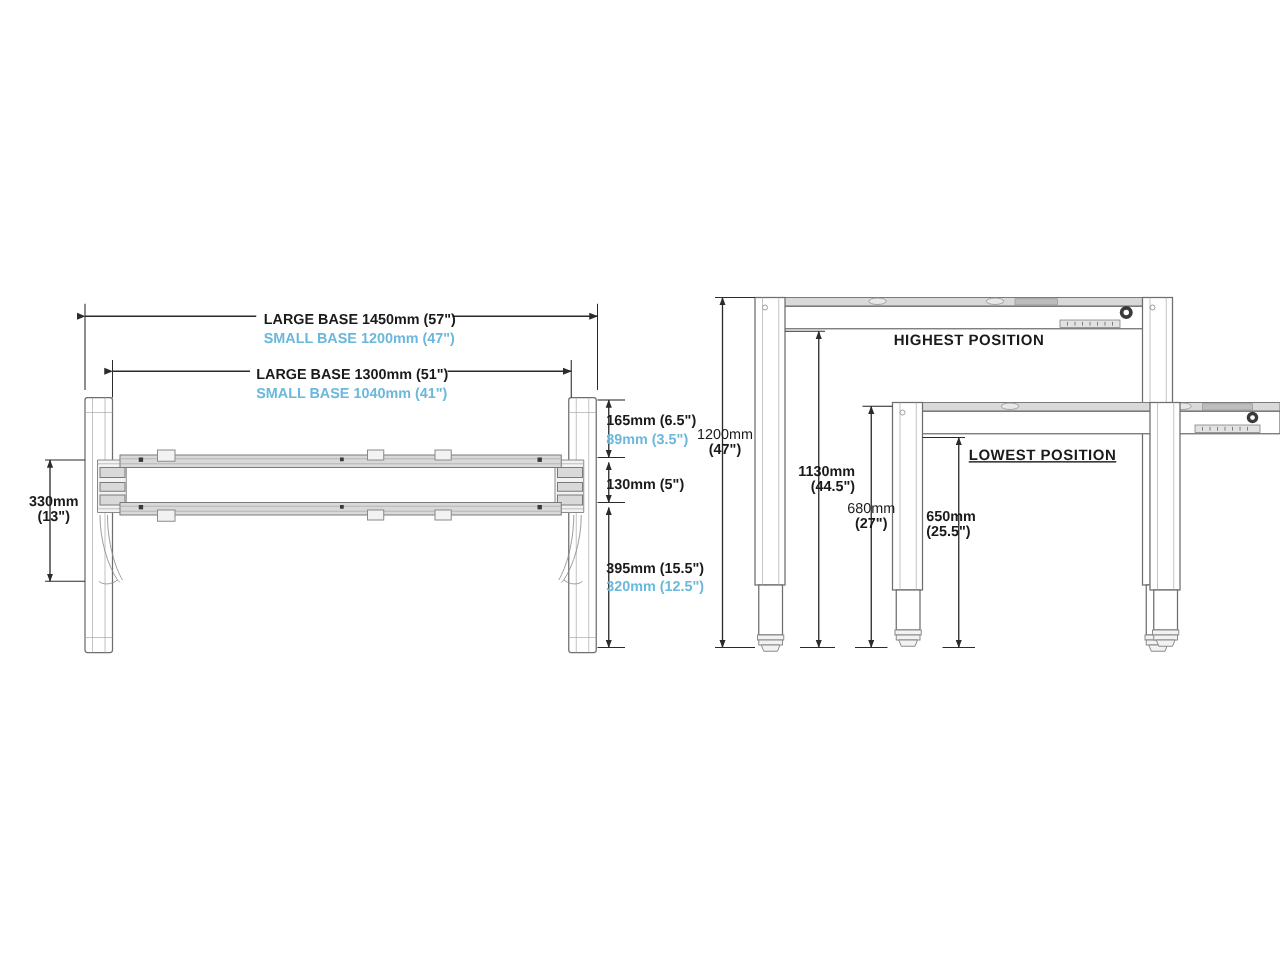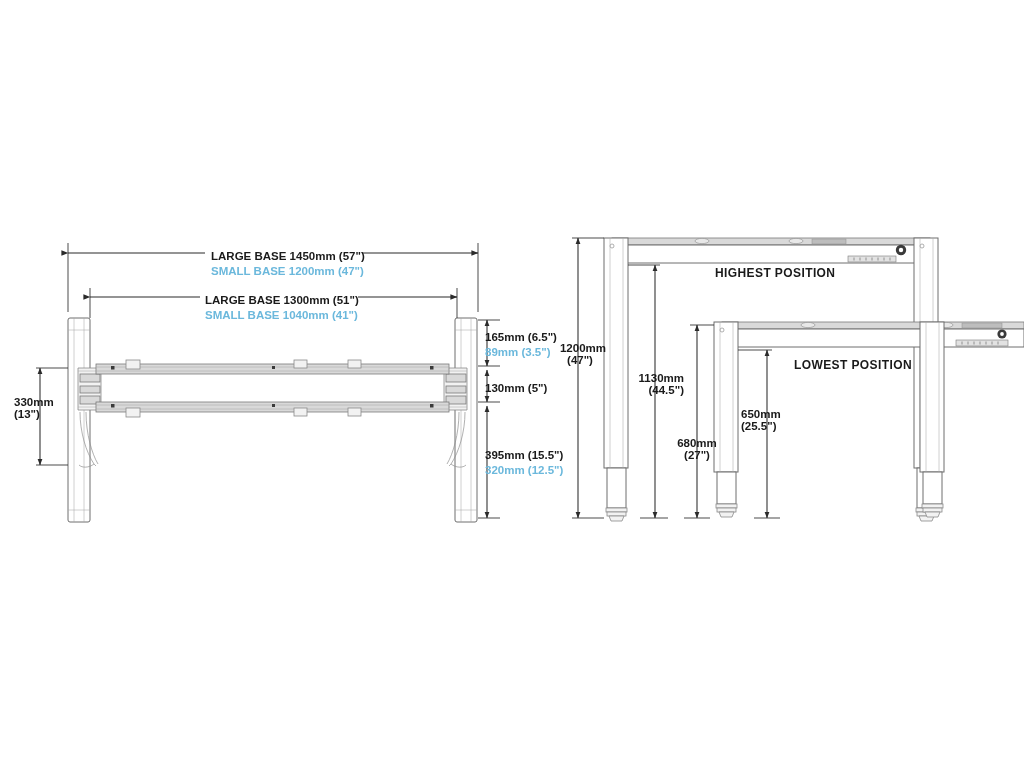"1200mm" div { font-weight: bold -> normal; text-align: right -> none }
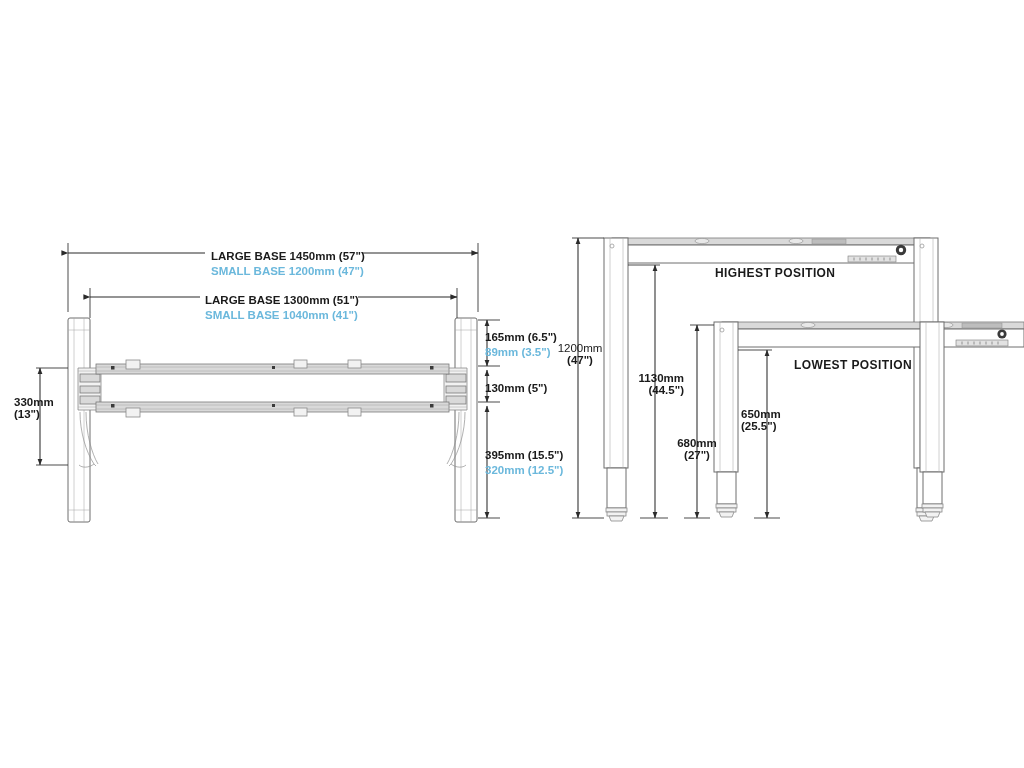"LOWEST POSITION" div { left: 794px -> 775px; text-decoration: none -> underline }
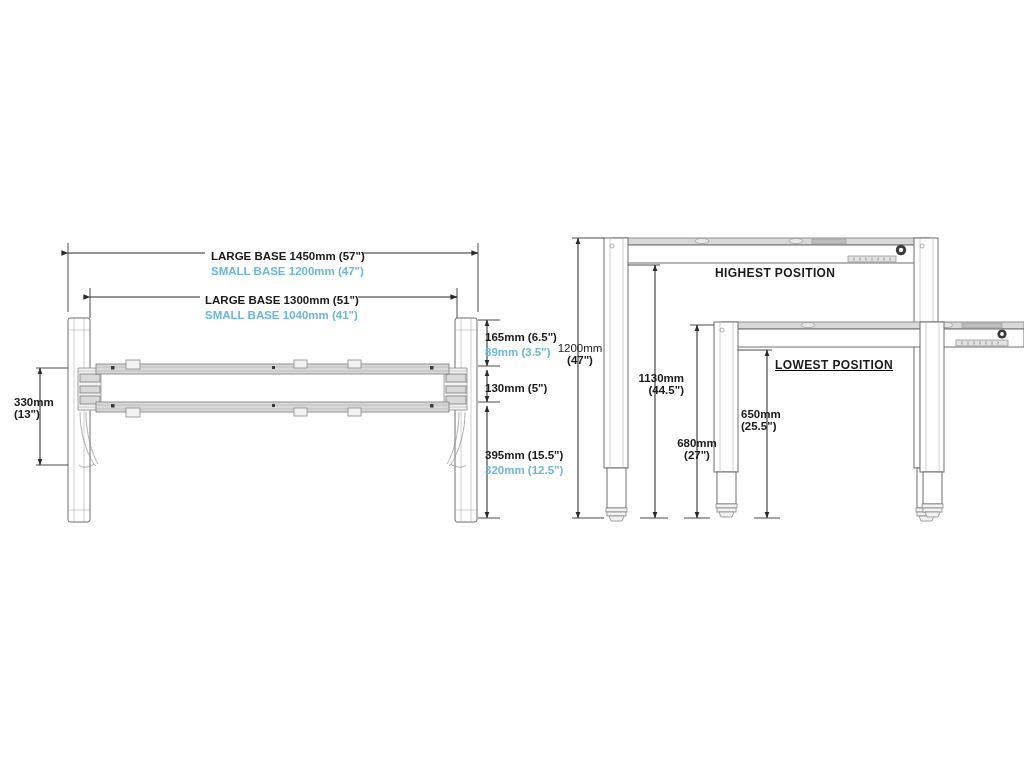"330mm" div { text-align: left -> center }
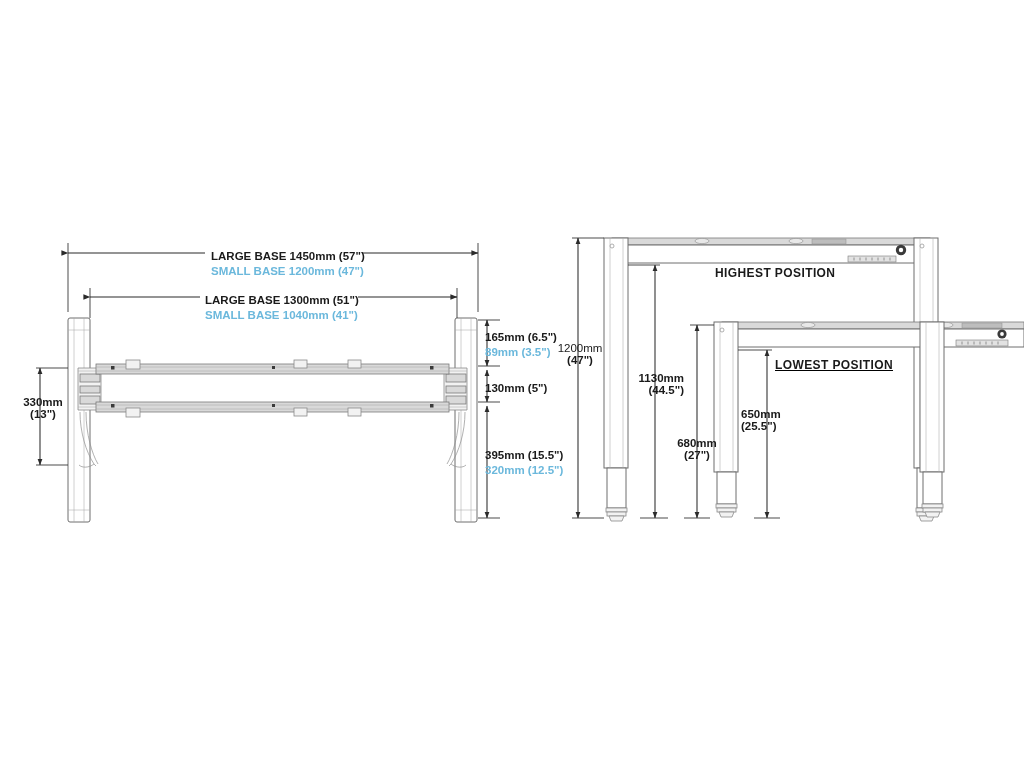"680mm" div { font-weight: bold -> normal; margin-top: 36px -> none }
